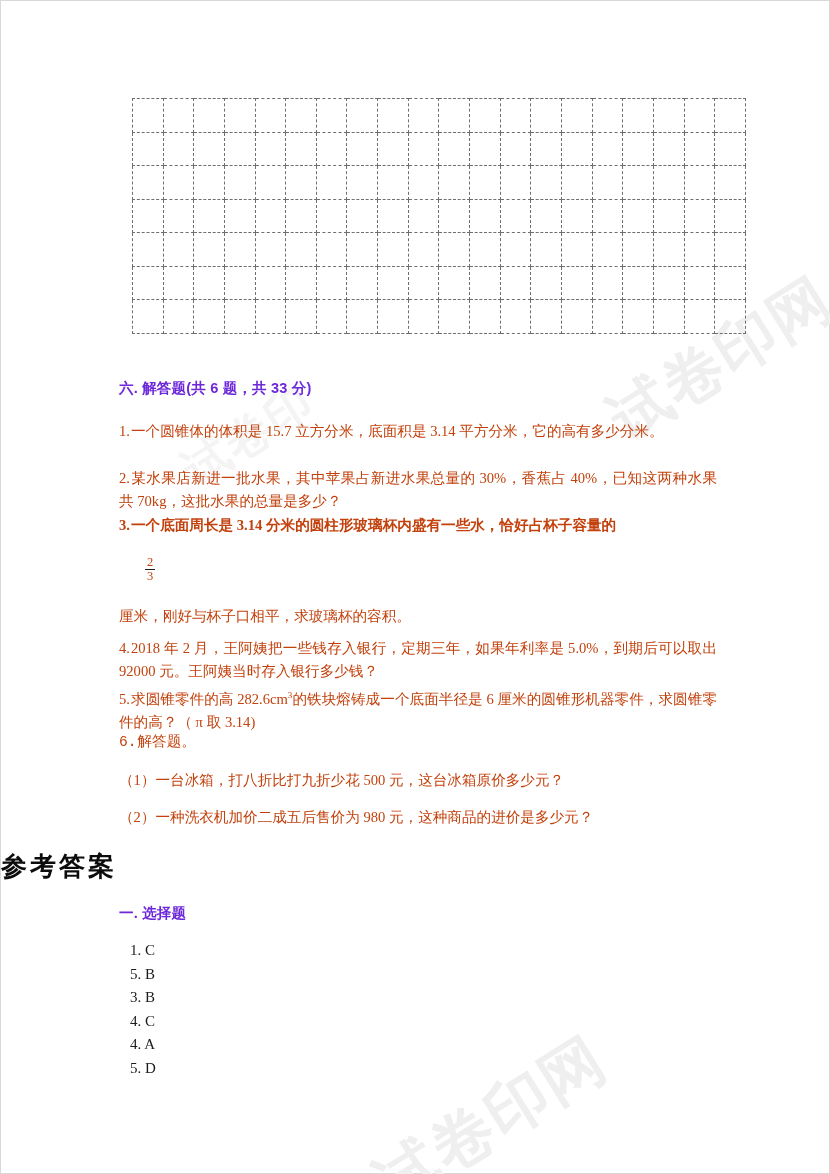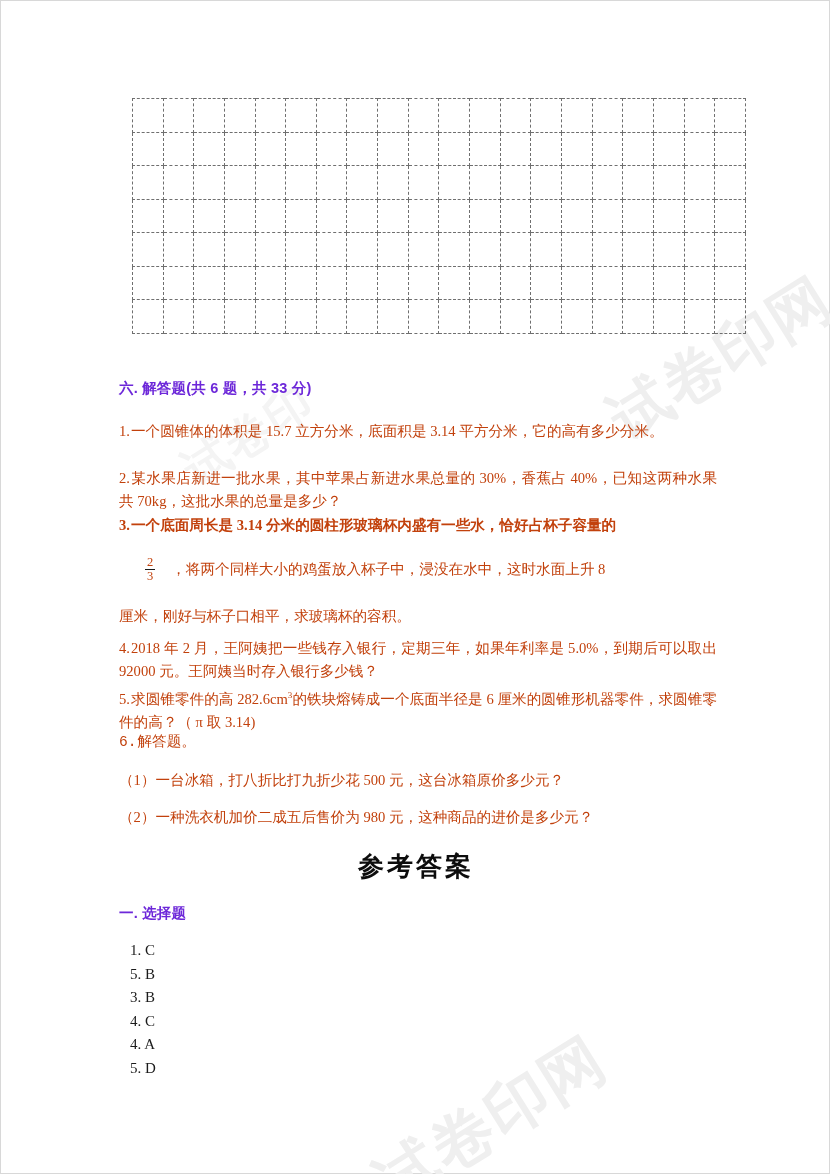"，将两个同样大小的鸡蛋放入杯子中，浸没在水中，这时水面上升 8" span.frac-tail { html: <span>，将两个同样大小的鸡蛋放入杯子中，浸没在水中，这时水面上升 8</span> -> none }
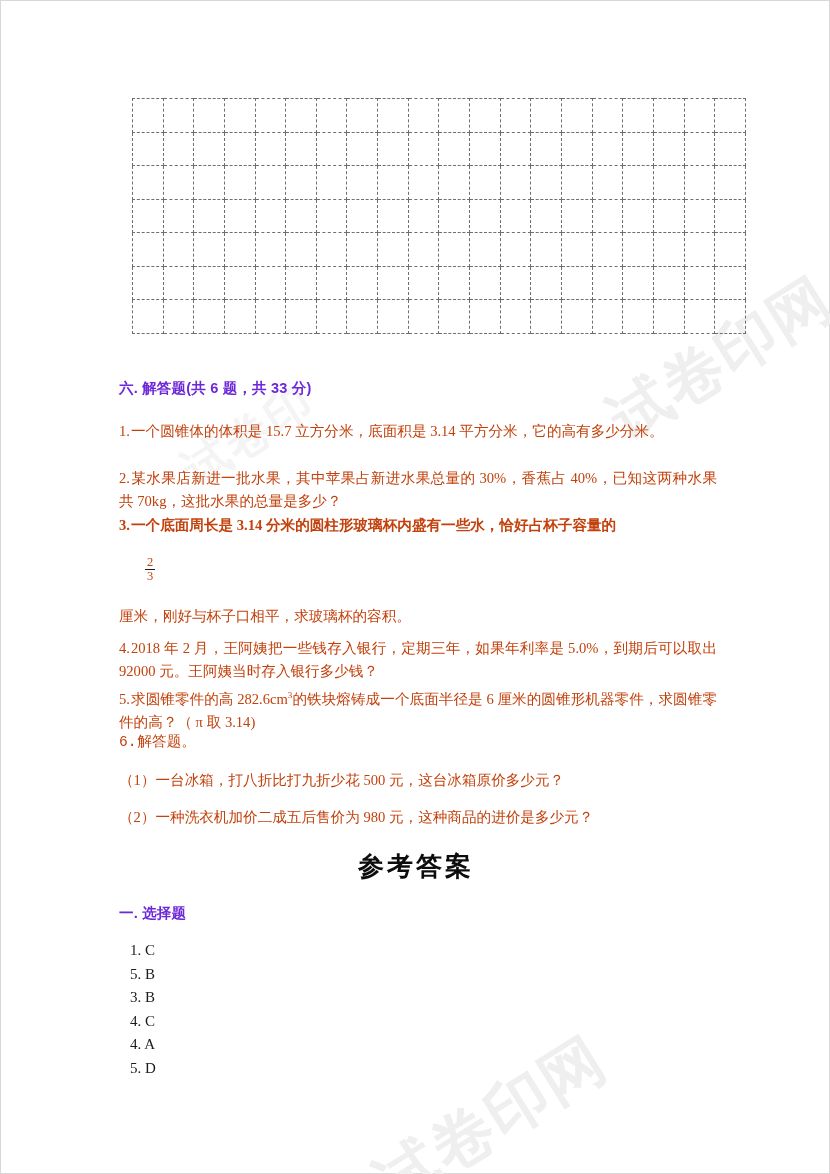"参考答案" .answer-title { text-align: center -> left }
